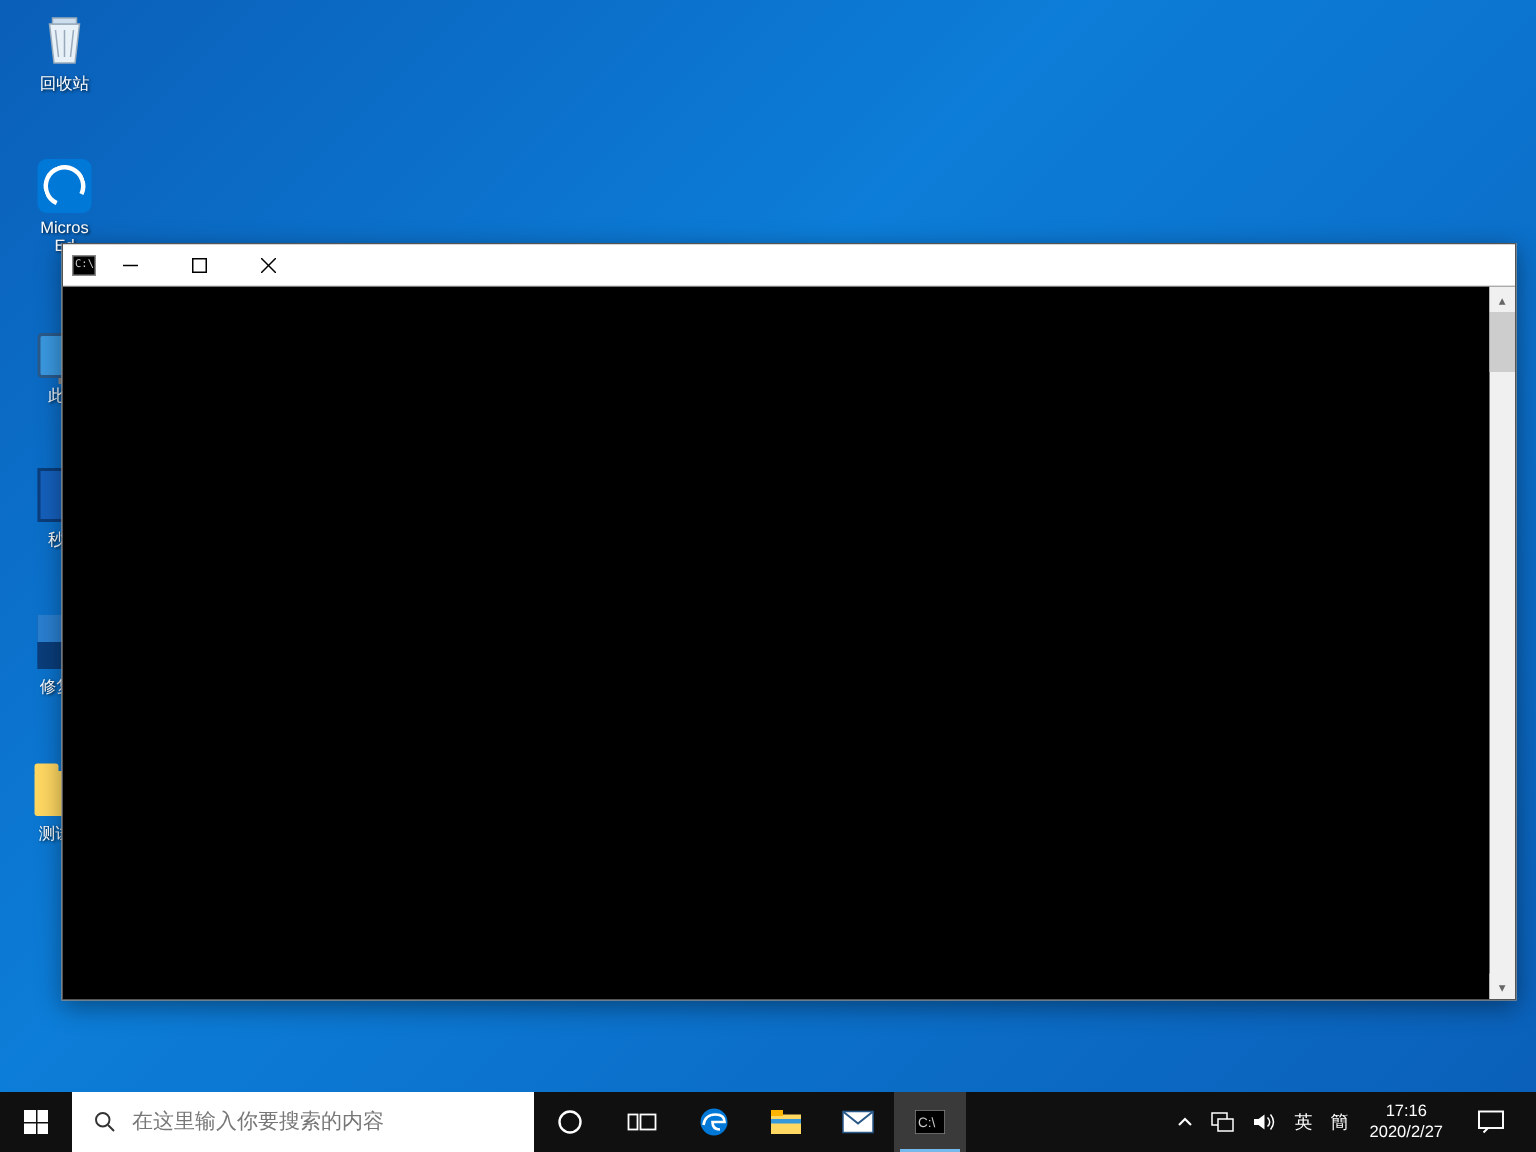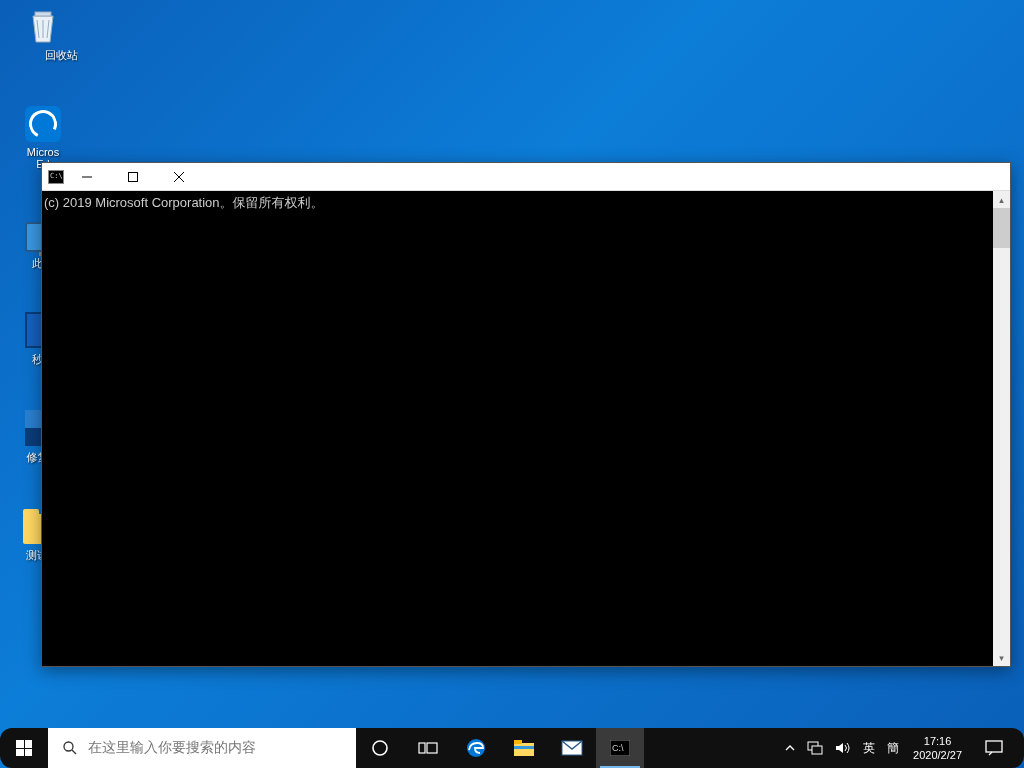"回收站" div.desktop-icon { text-align: right -> none }
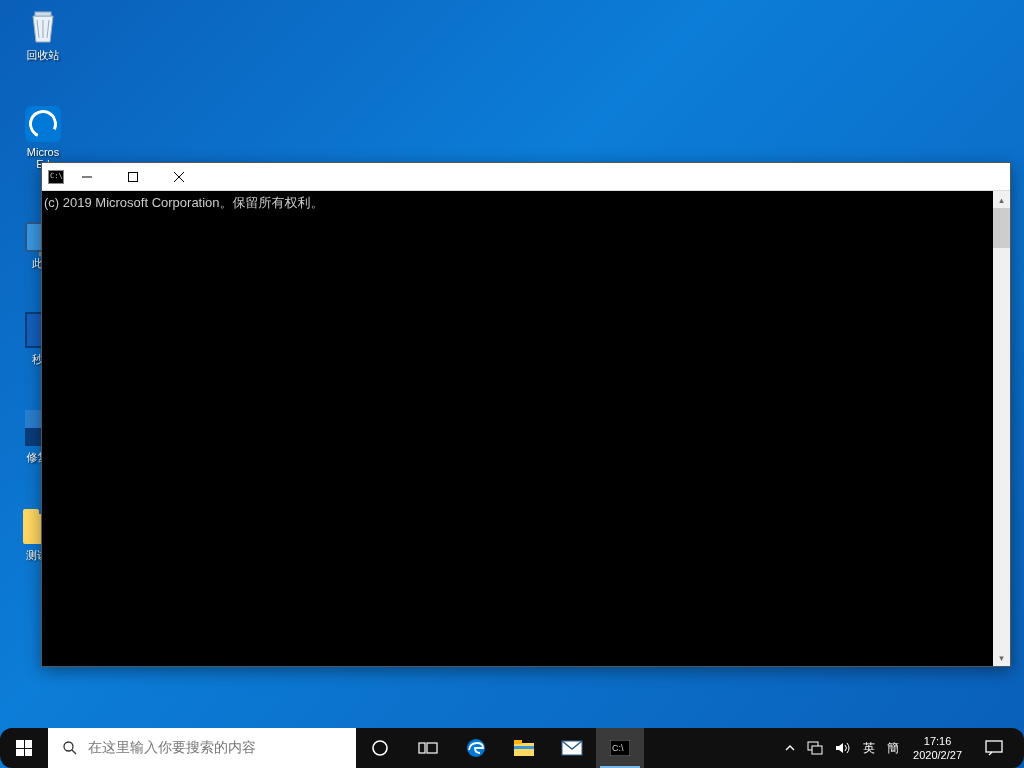"(c) 2019 Microsoft Corporation。保留所有权利。" div.line { html: <div>(c) 2019 Microsoft Corporation。保留所有权利。</div> -> none }
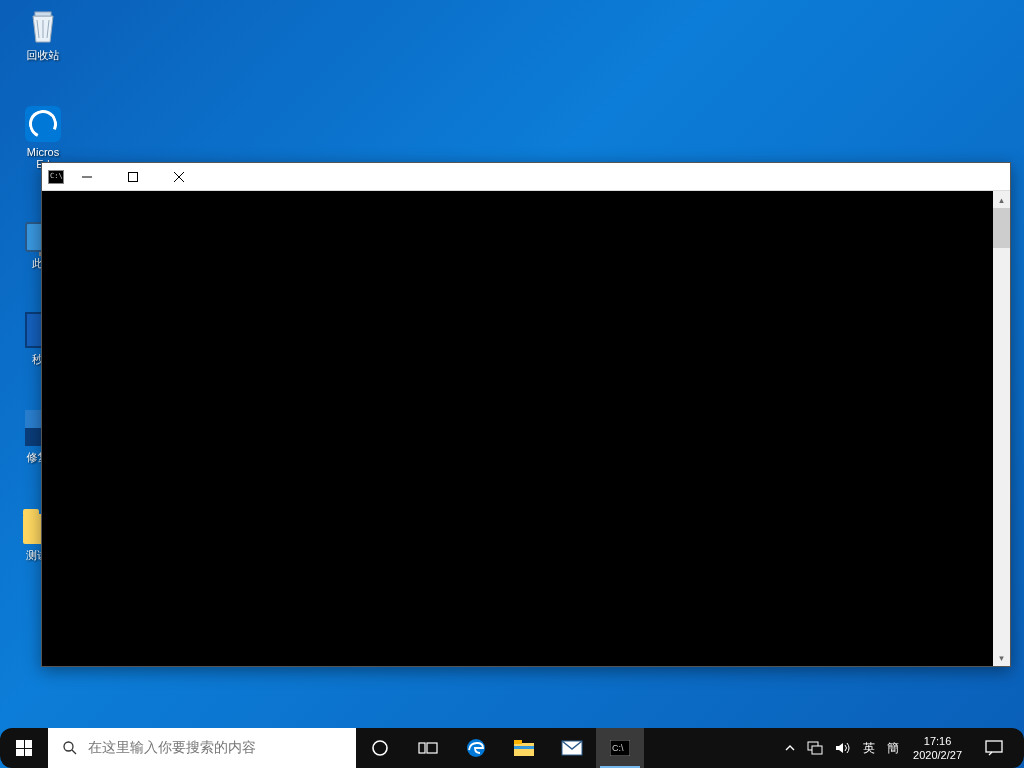"在这里输入你要搜索的内容" .taskbar { border-radius: 12px -> none }
